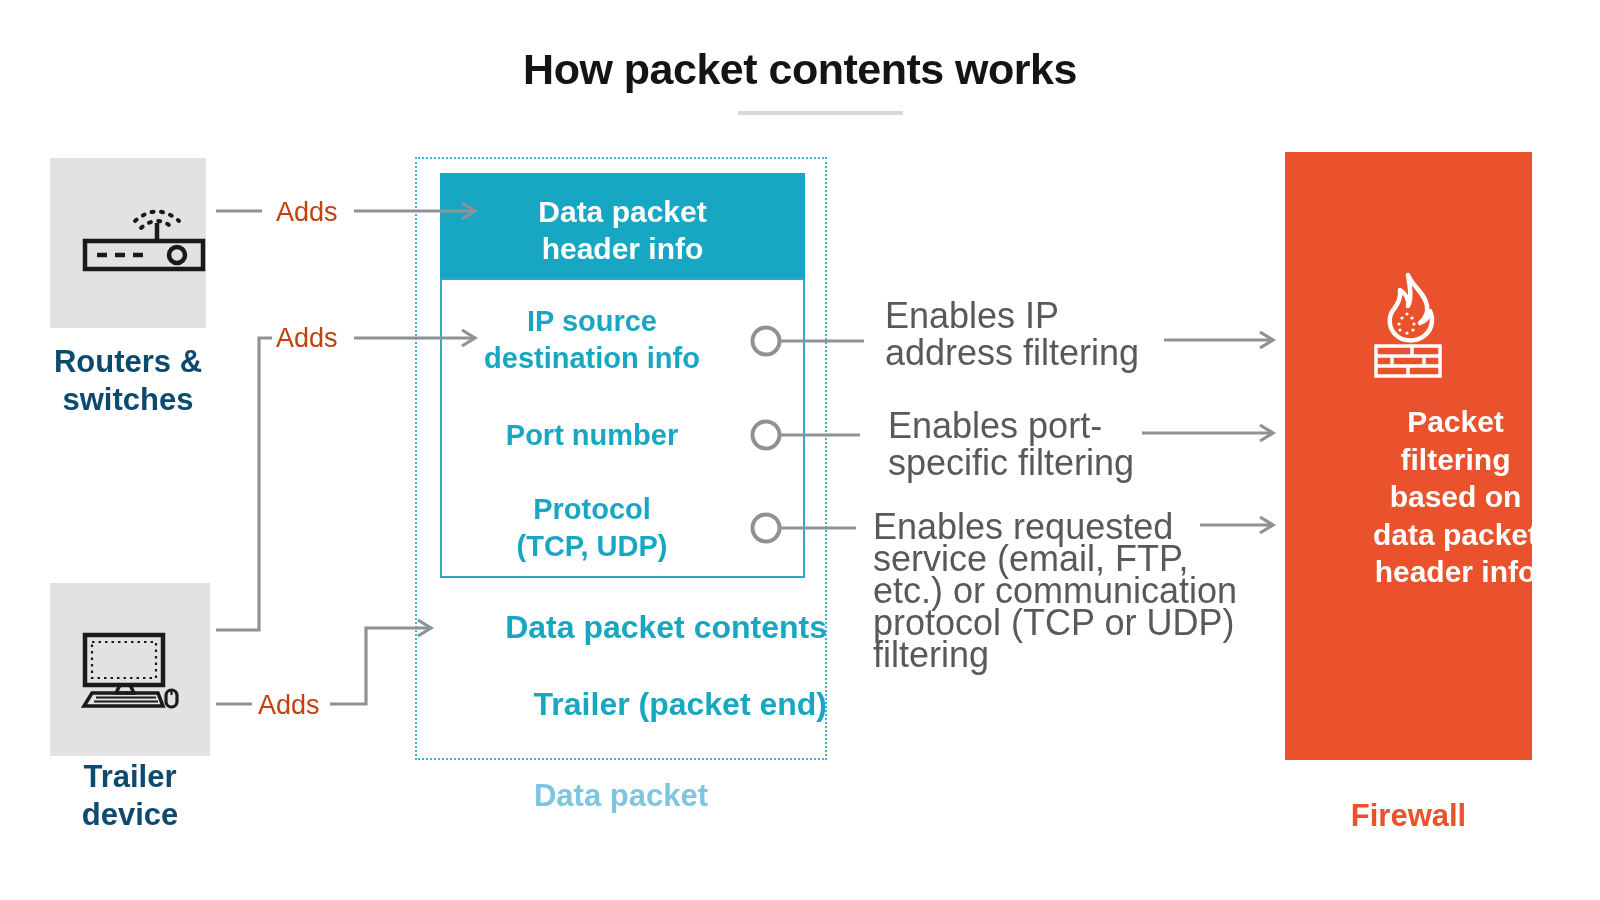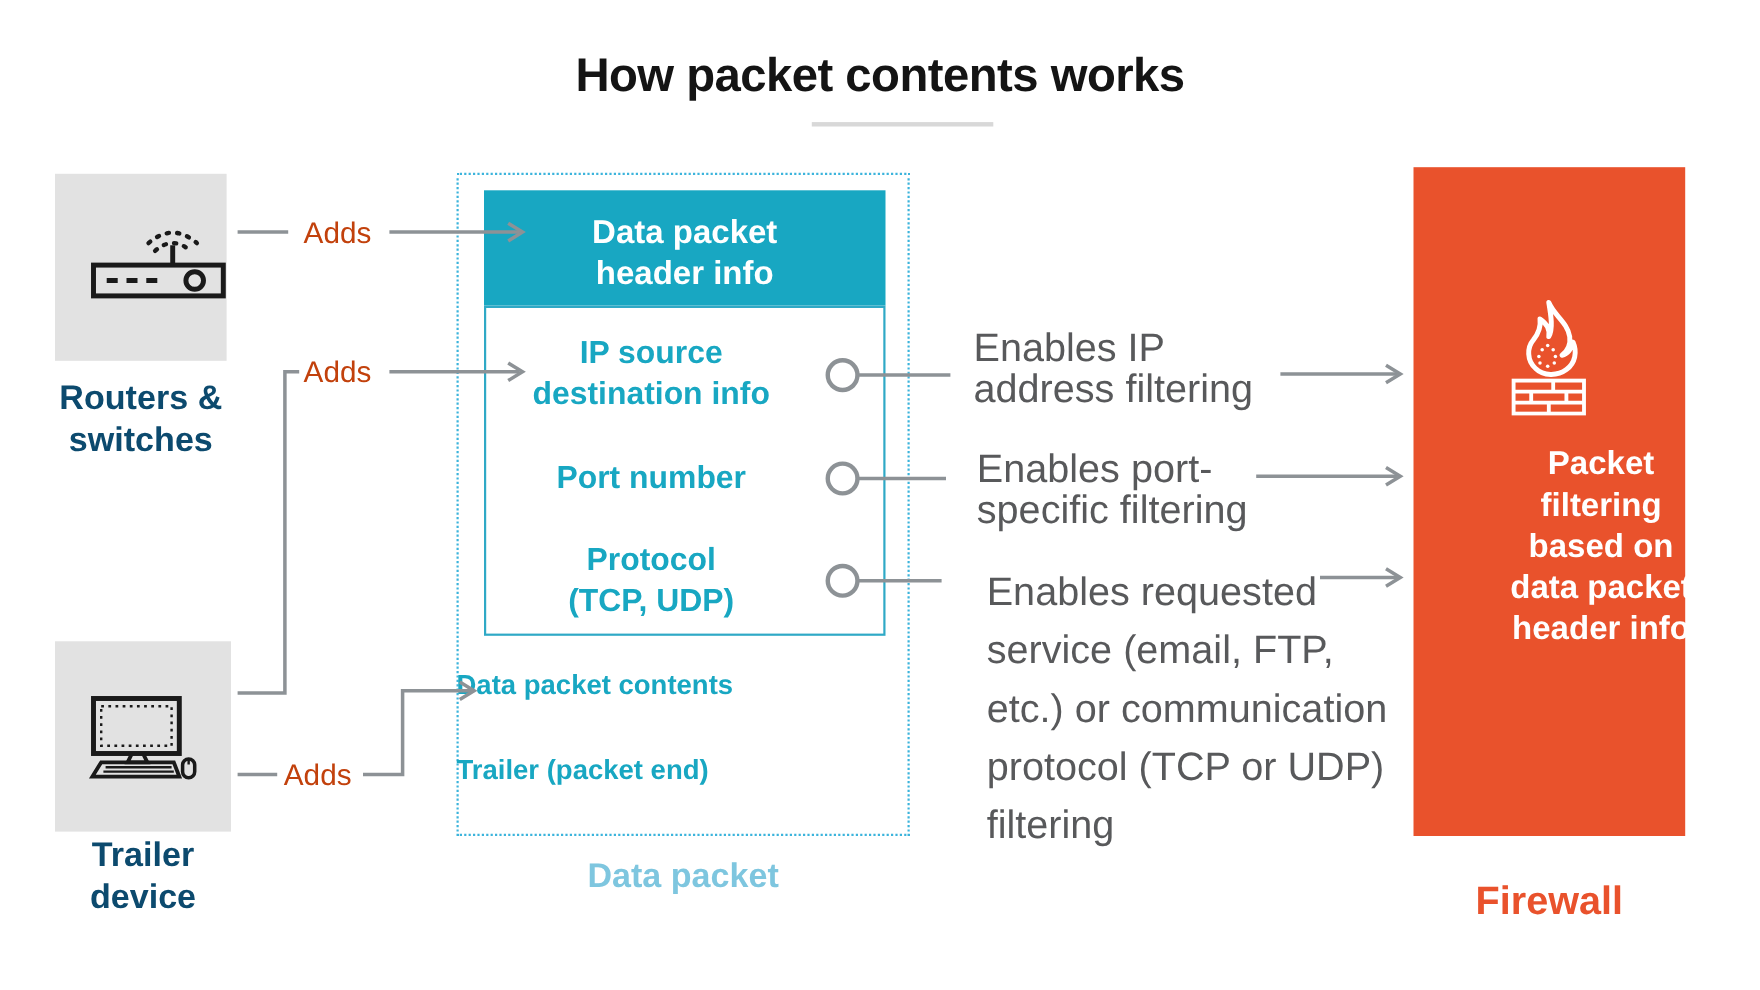"Enables requested" .annotation-2 { line-height: 53px -> 32px; margin-left: 24px -> none }
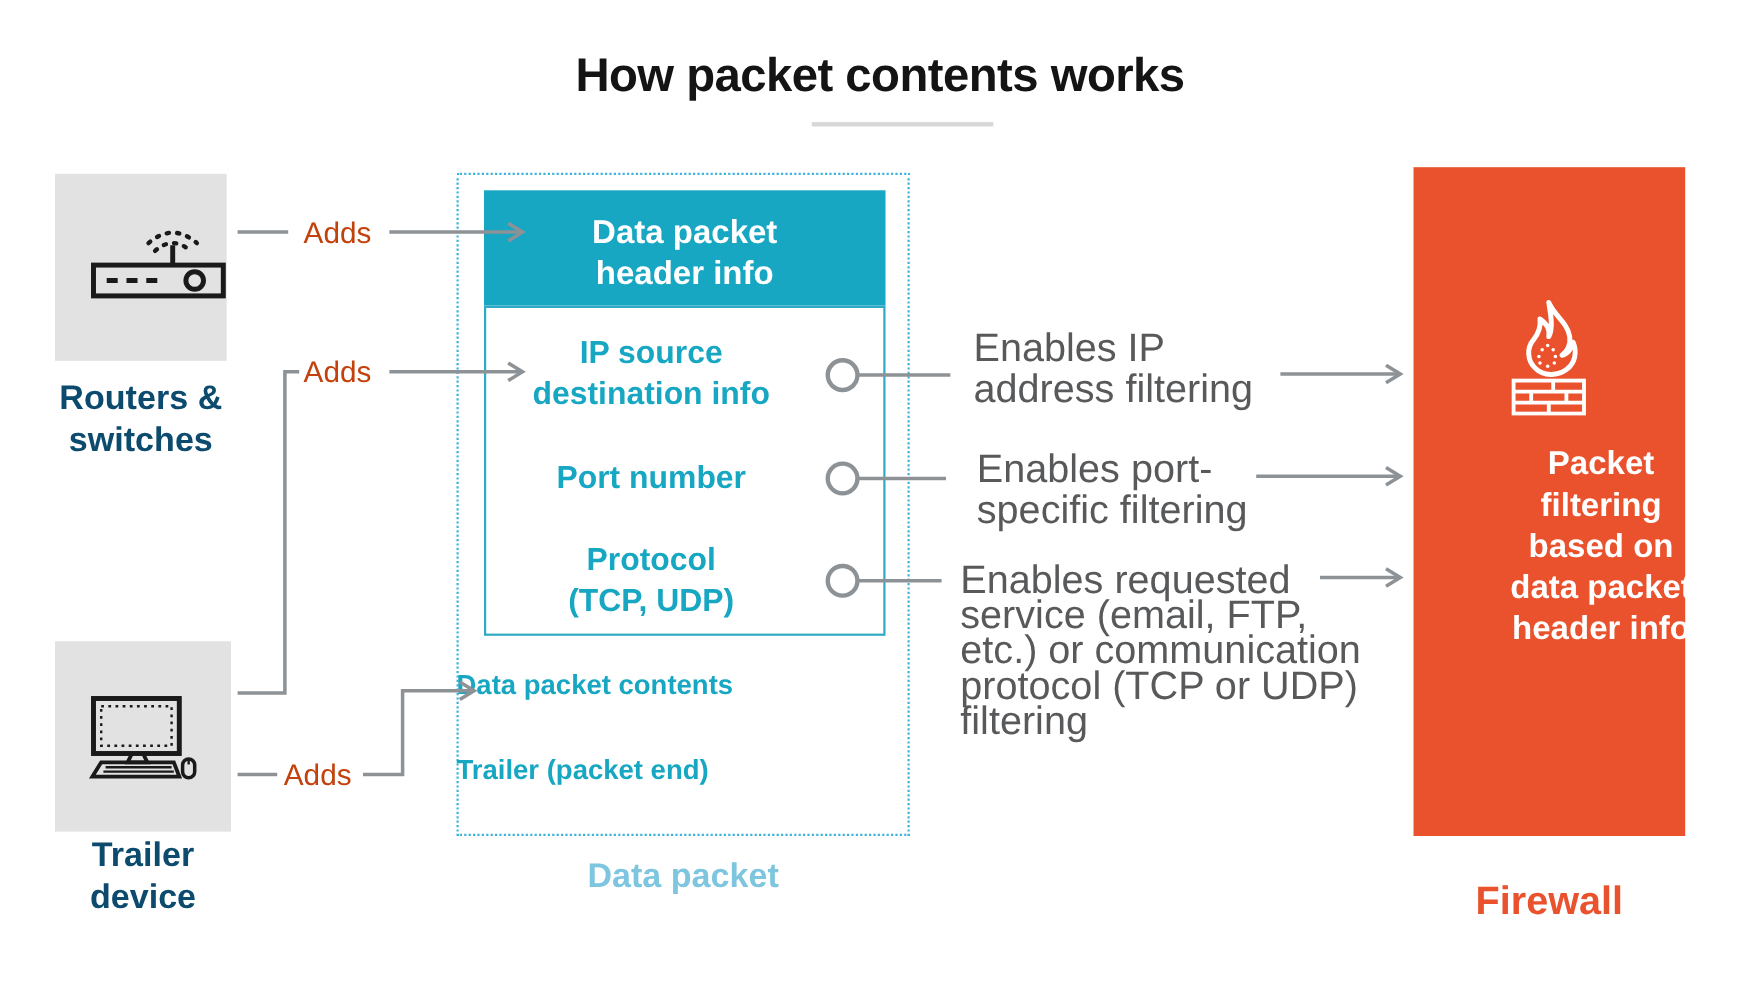"Data packet contents" .packet-line { font-size: 25px -> 32px; text-align: left -> right }
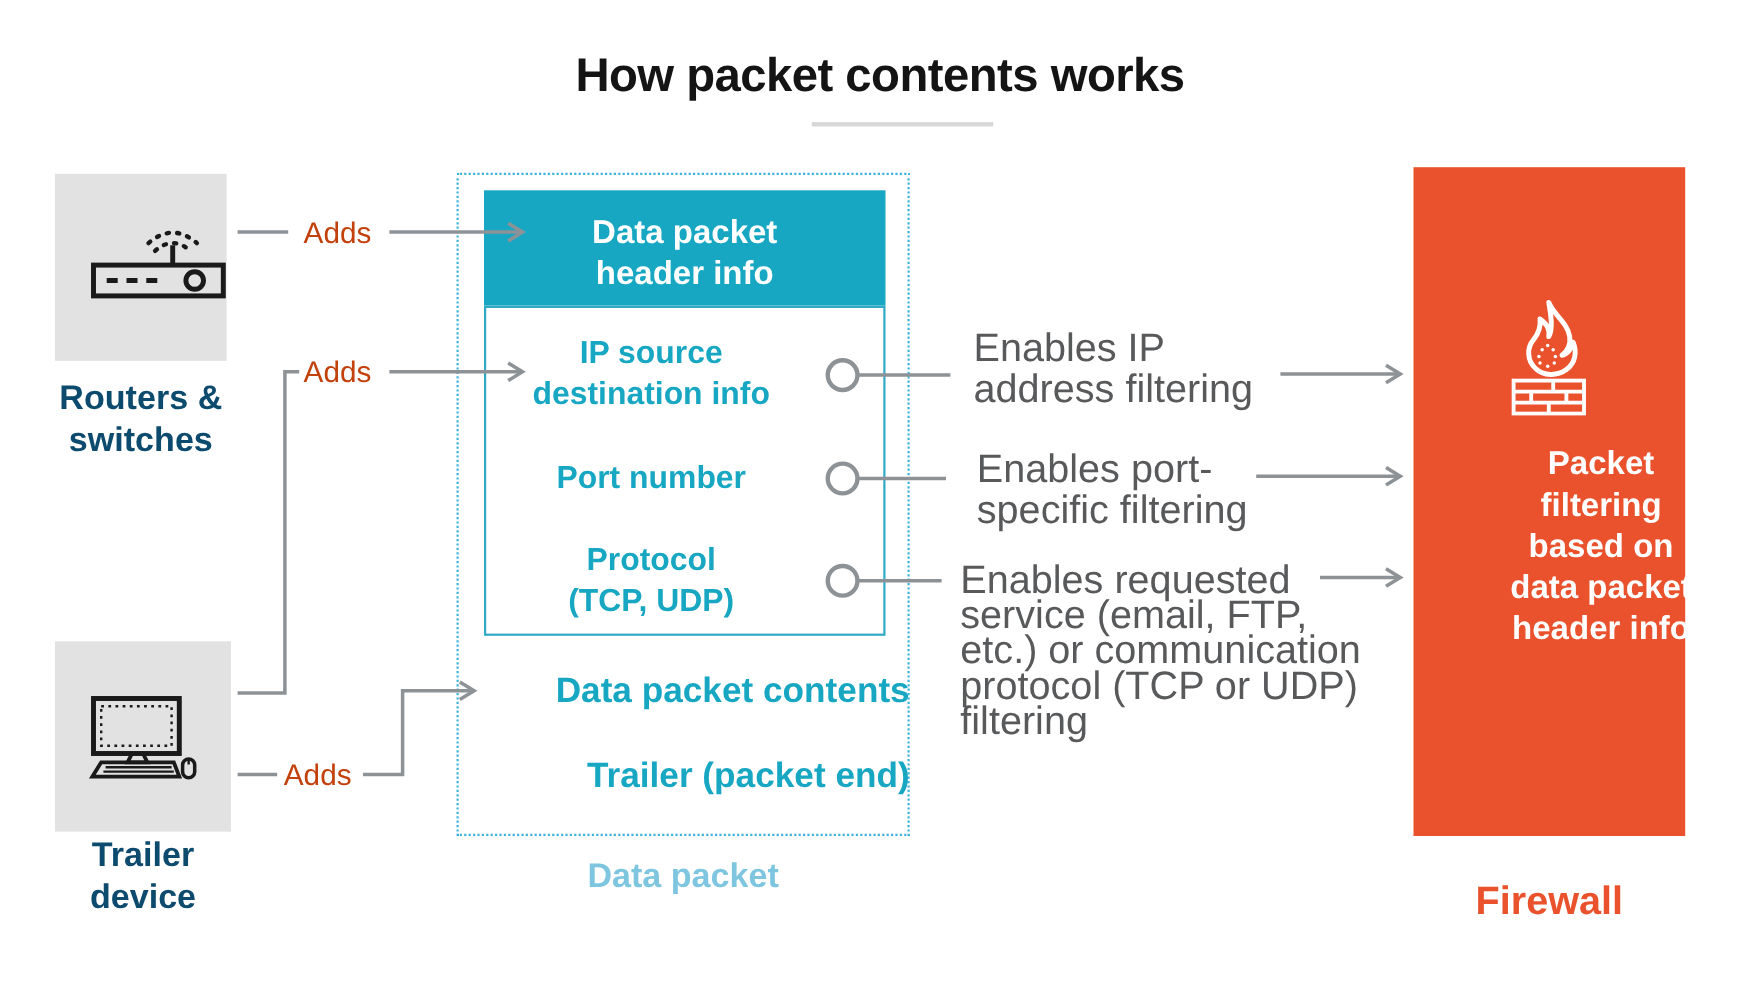"Firewall" .firewall-caption { font-size: 36px -> 31px }
